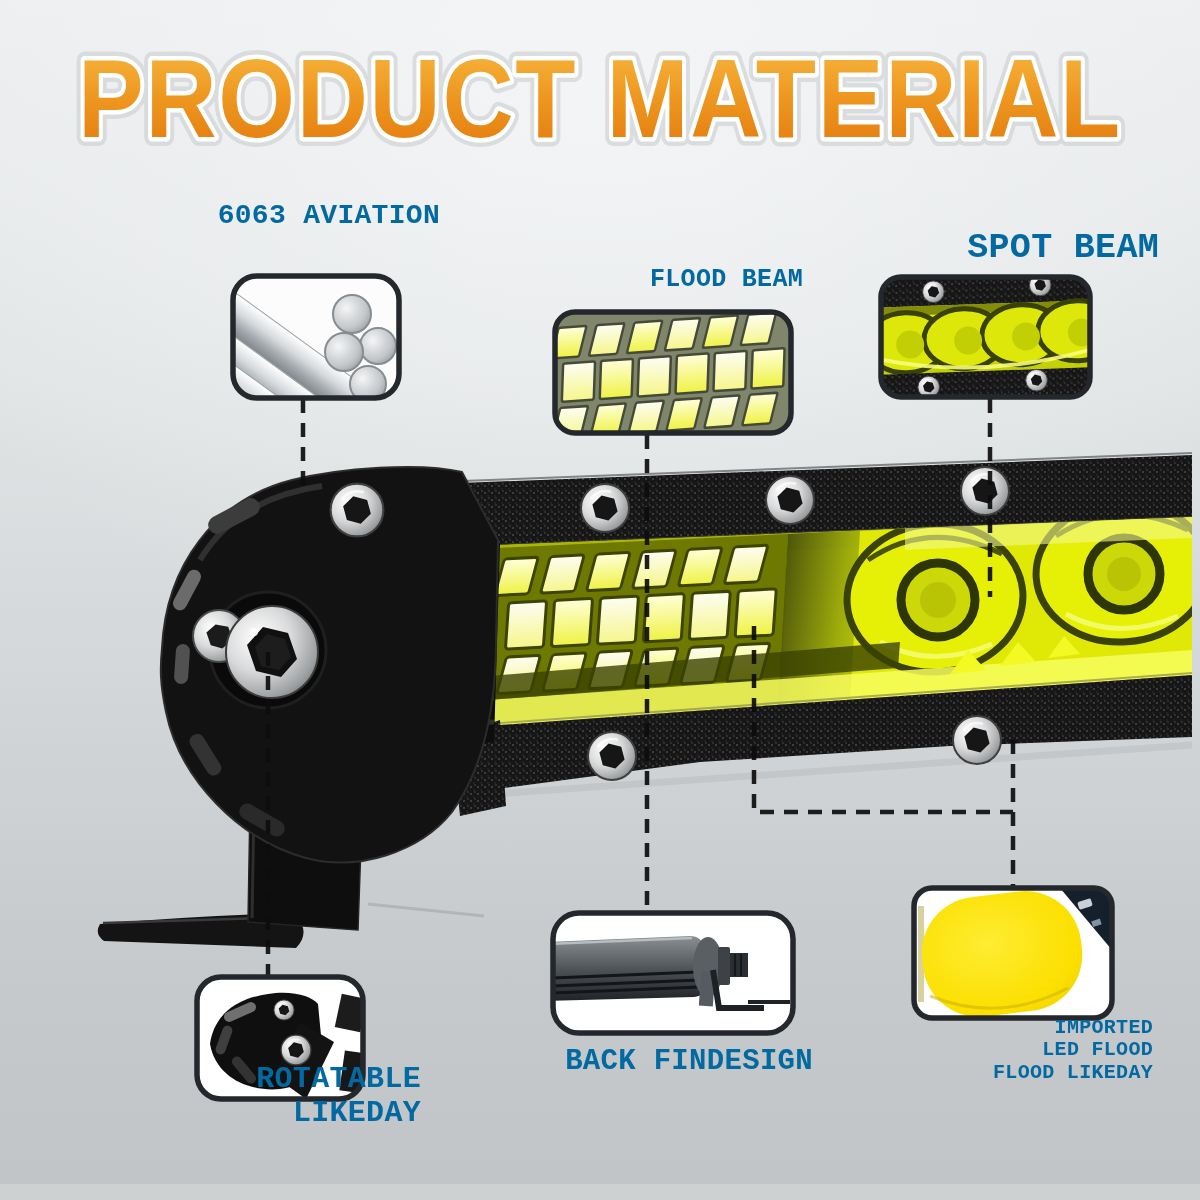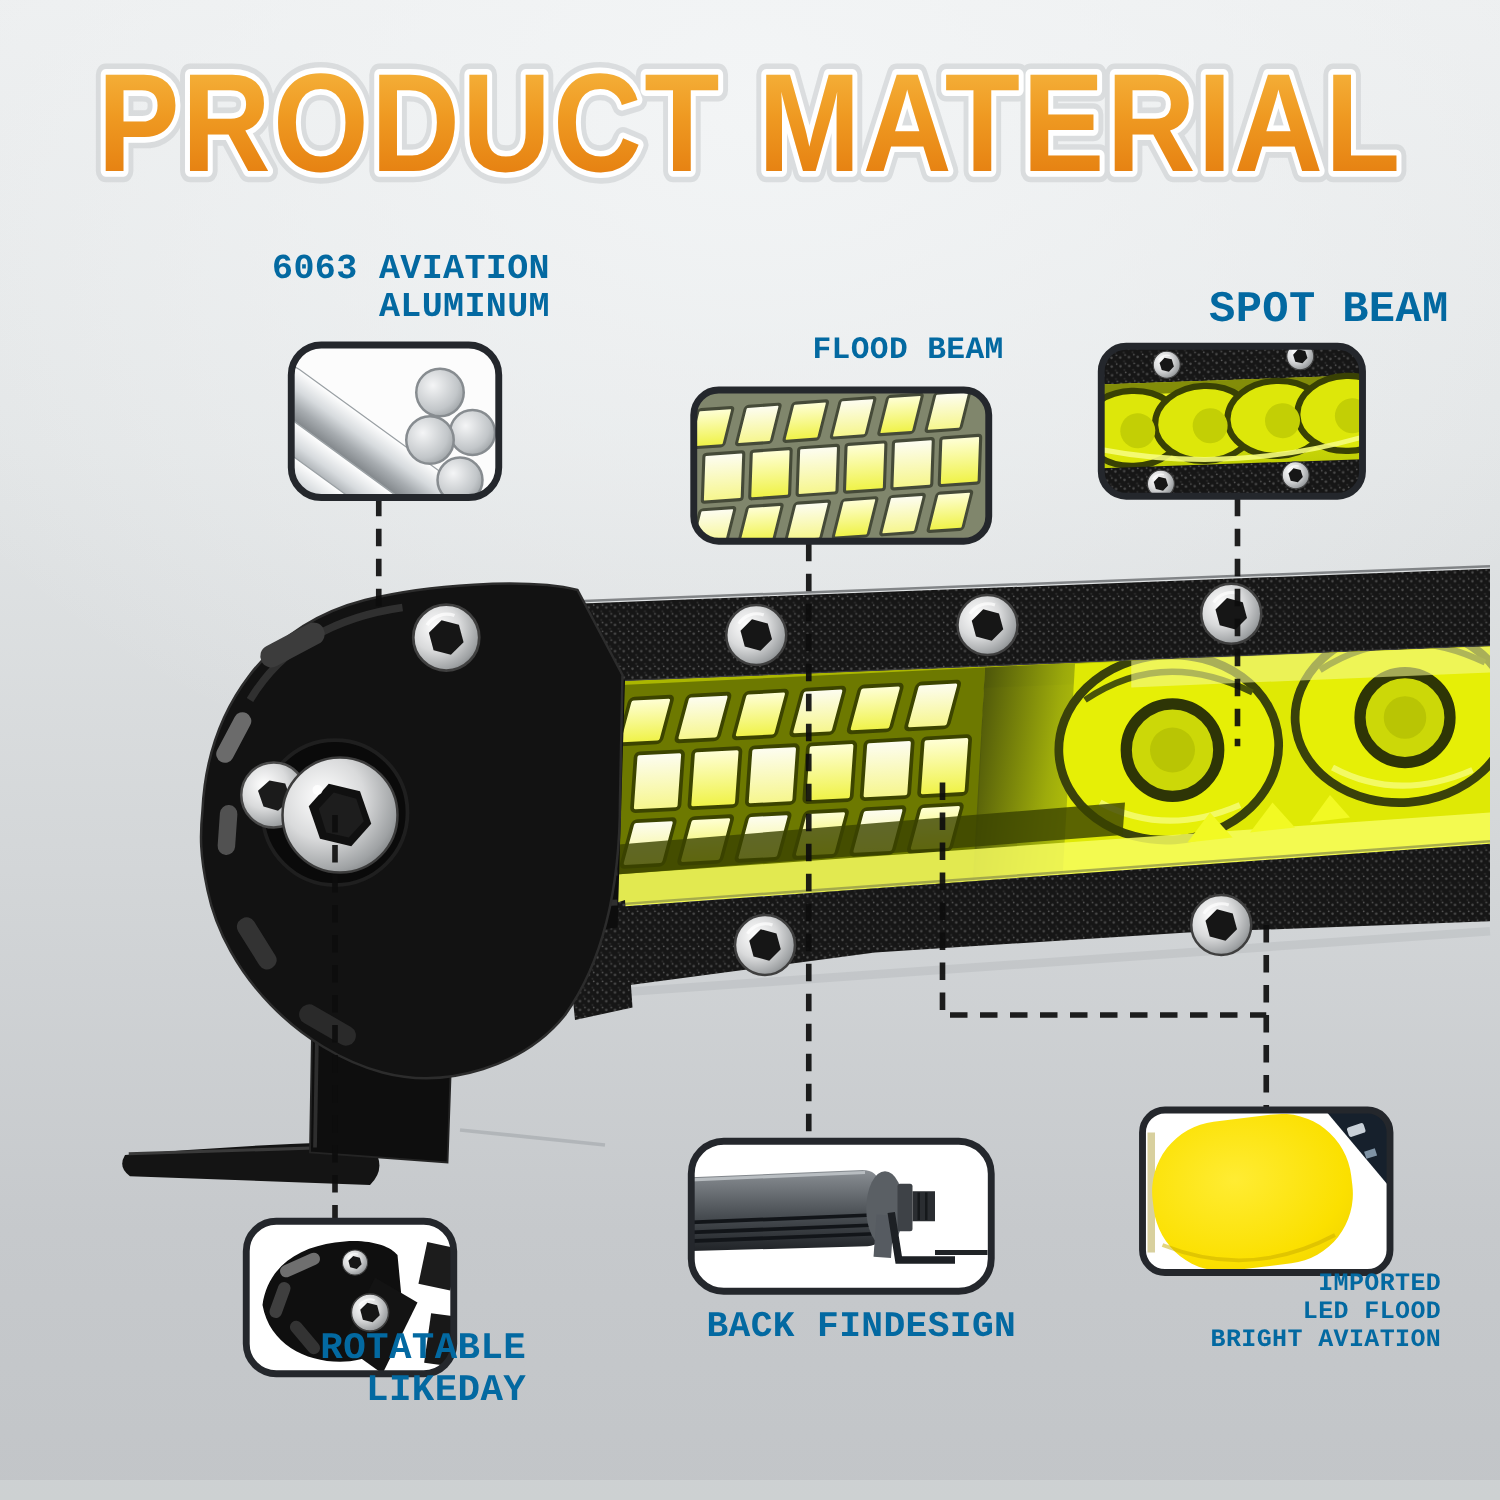"ALUMINUM" div { html: <div>ALUMINUM</div> -> none }
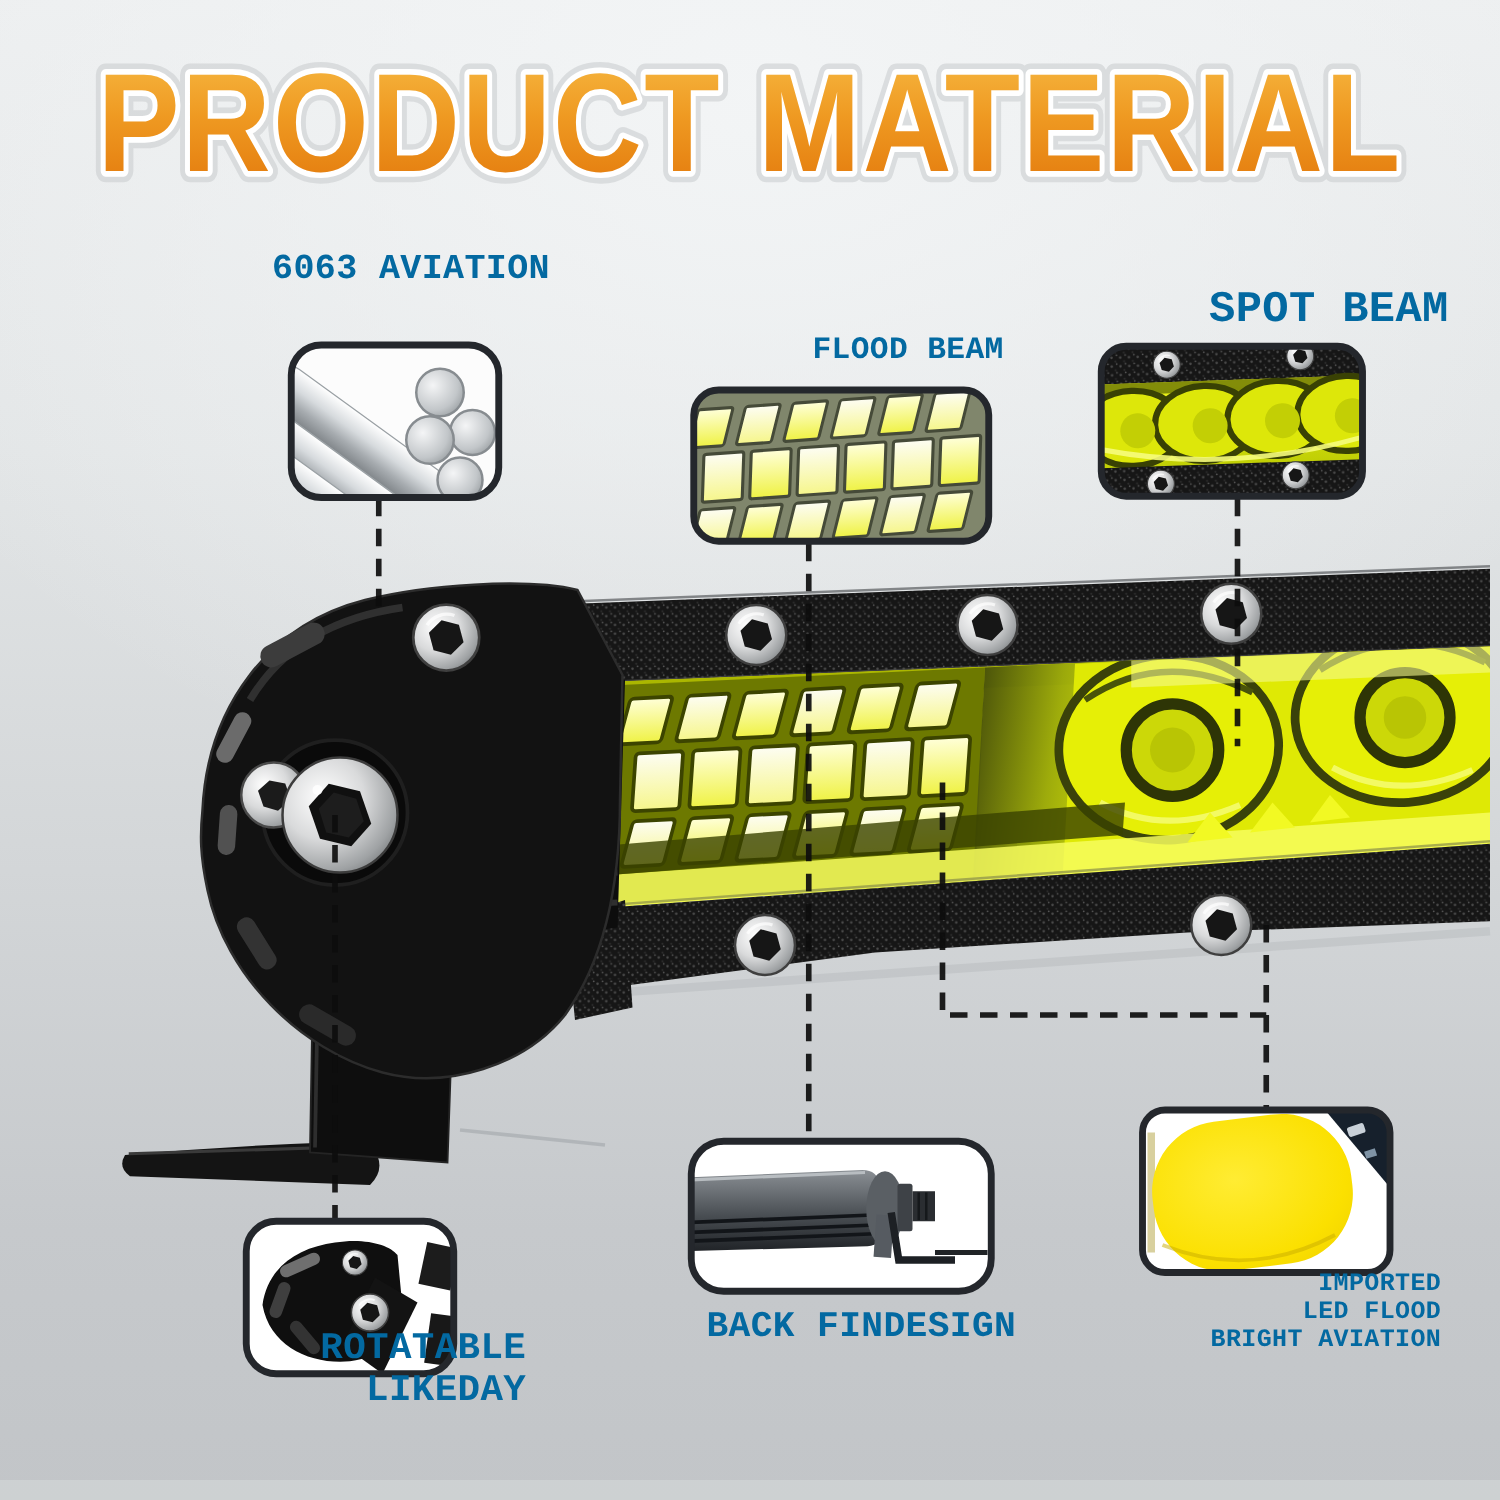"BRIGHT AVIATION" div { text: BRIGHT AVIATION -> FLOOD LIKEDAY }
